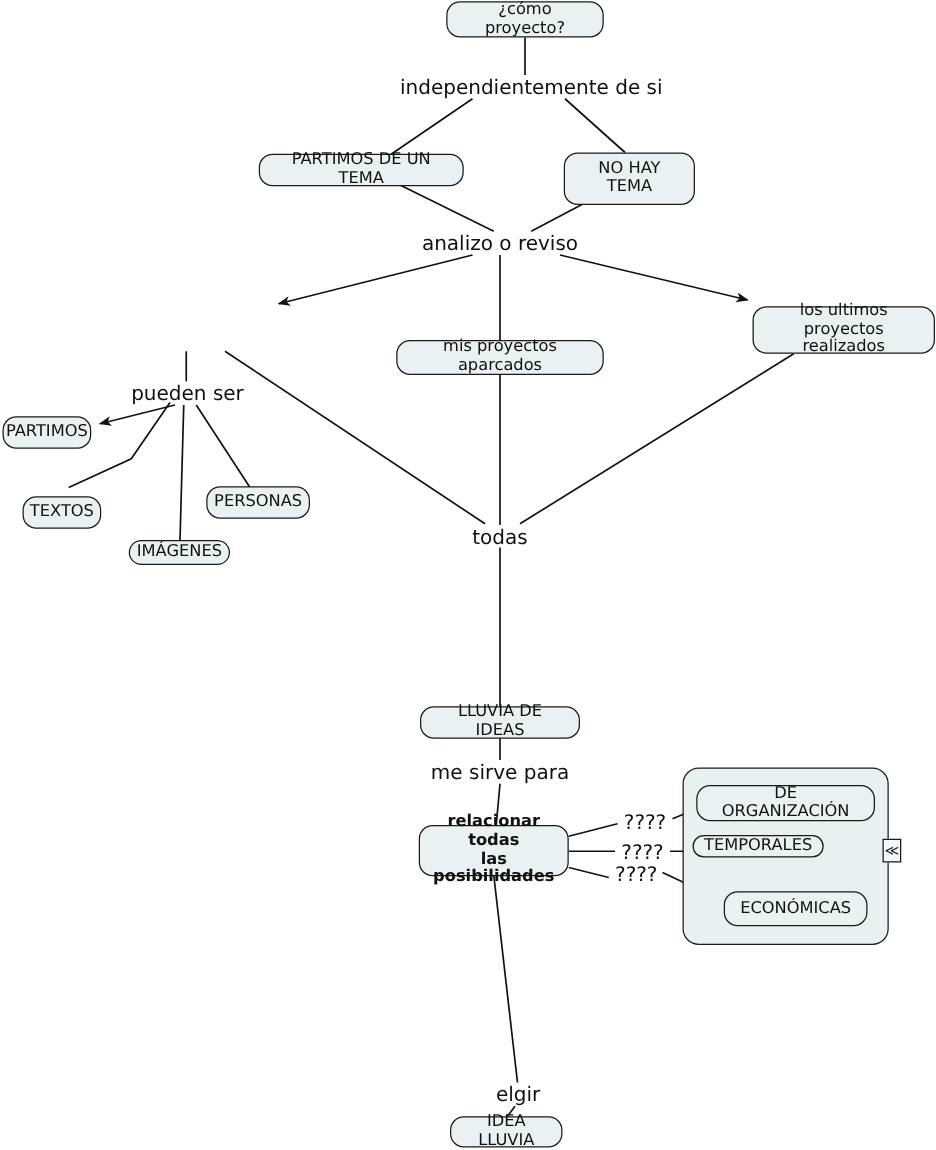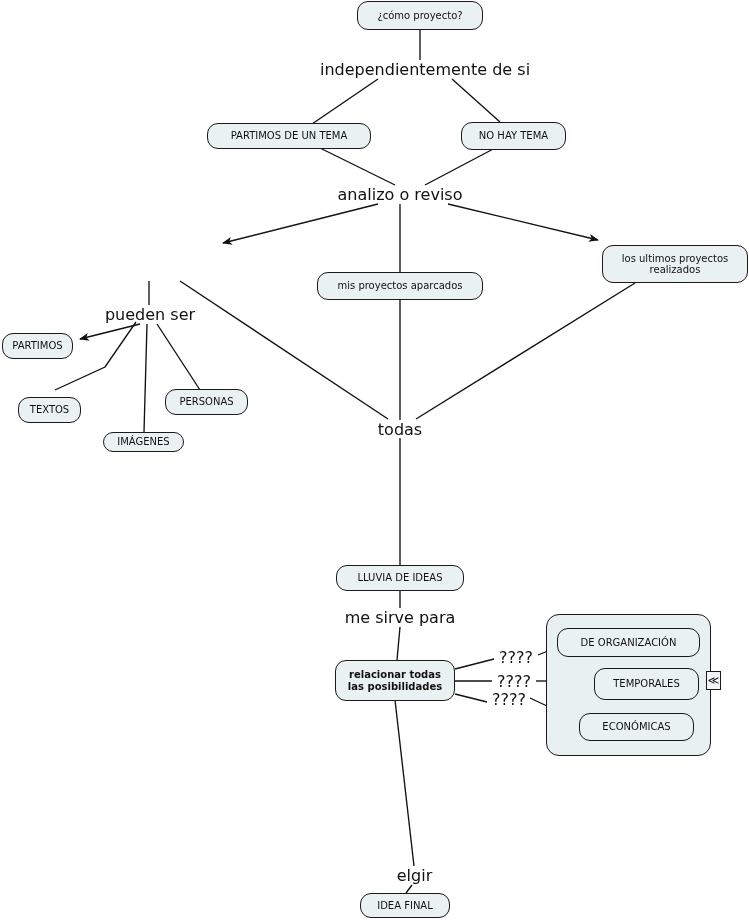"¿cómo proyecto?" .node { font-size: 10px -> 13px; padding: 2px 6px -> 2px 23px }
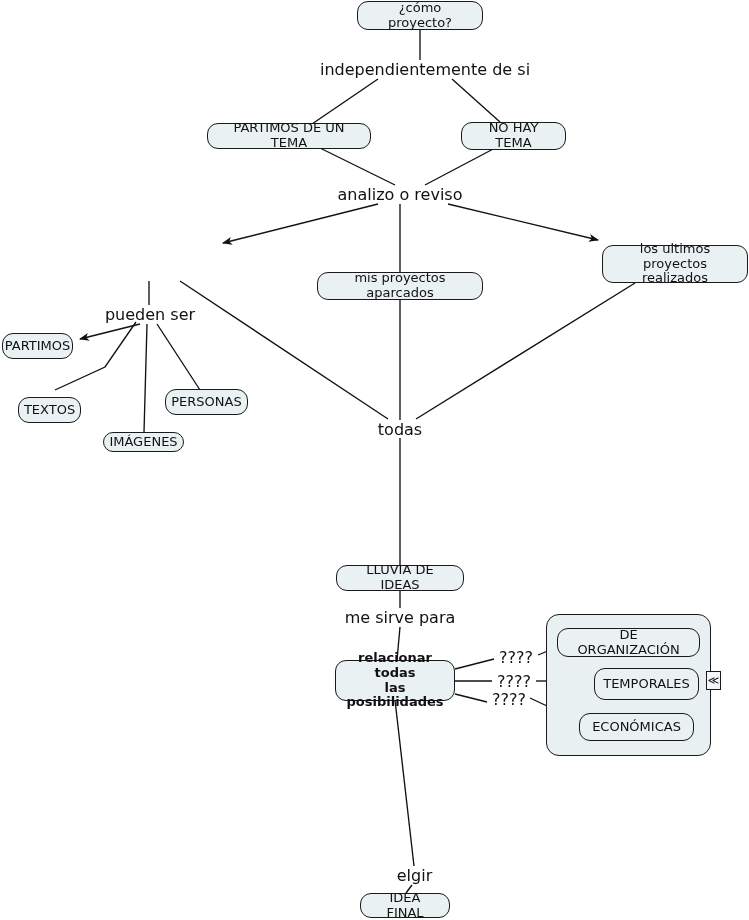"NO HAY TEMA" div.node { height: 28px -> 42px; left: 461px -> 451px }
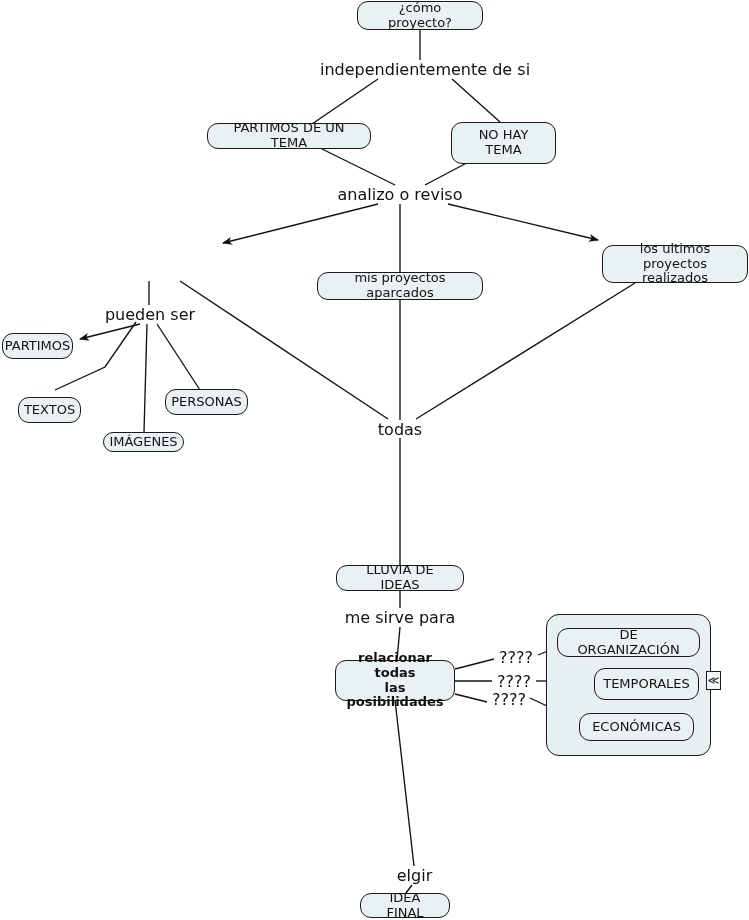"TEMPORALES" div.node { height: 32px -> 18px; margin-left: 40px -> none }
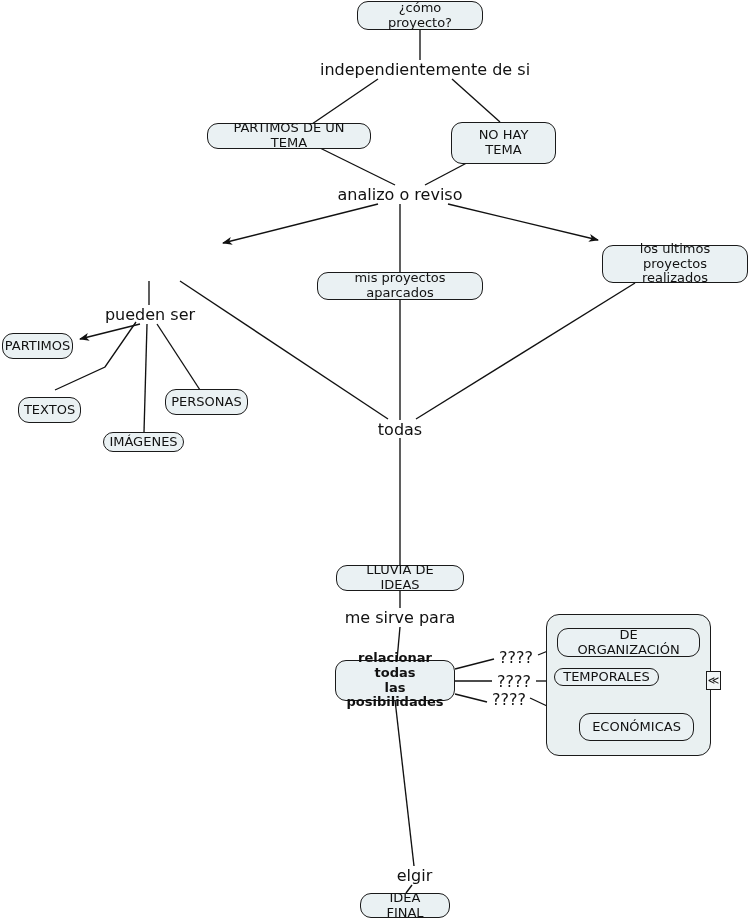"IDEA FINAL" div.node { text: FINAL -> LLUVIA }
